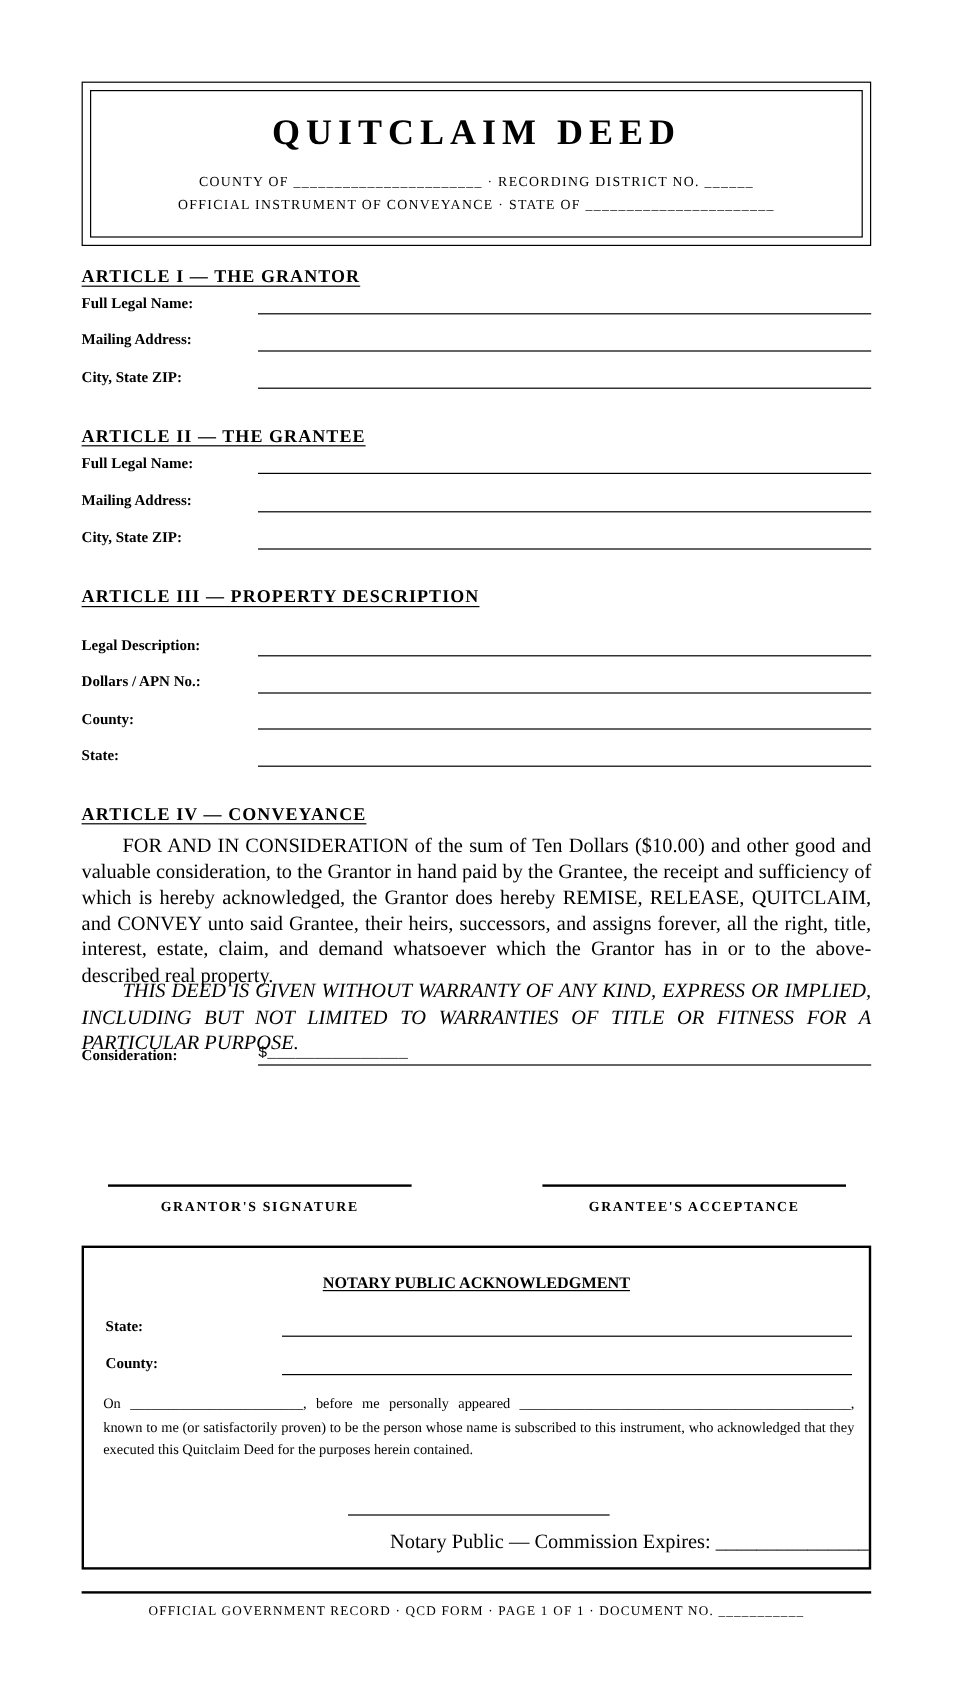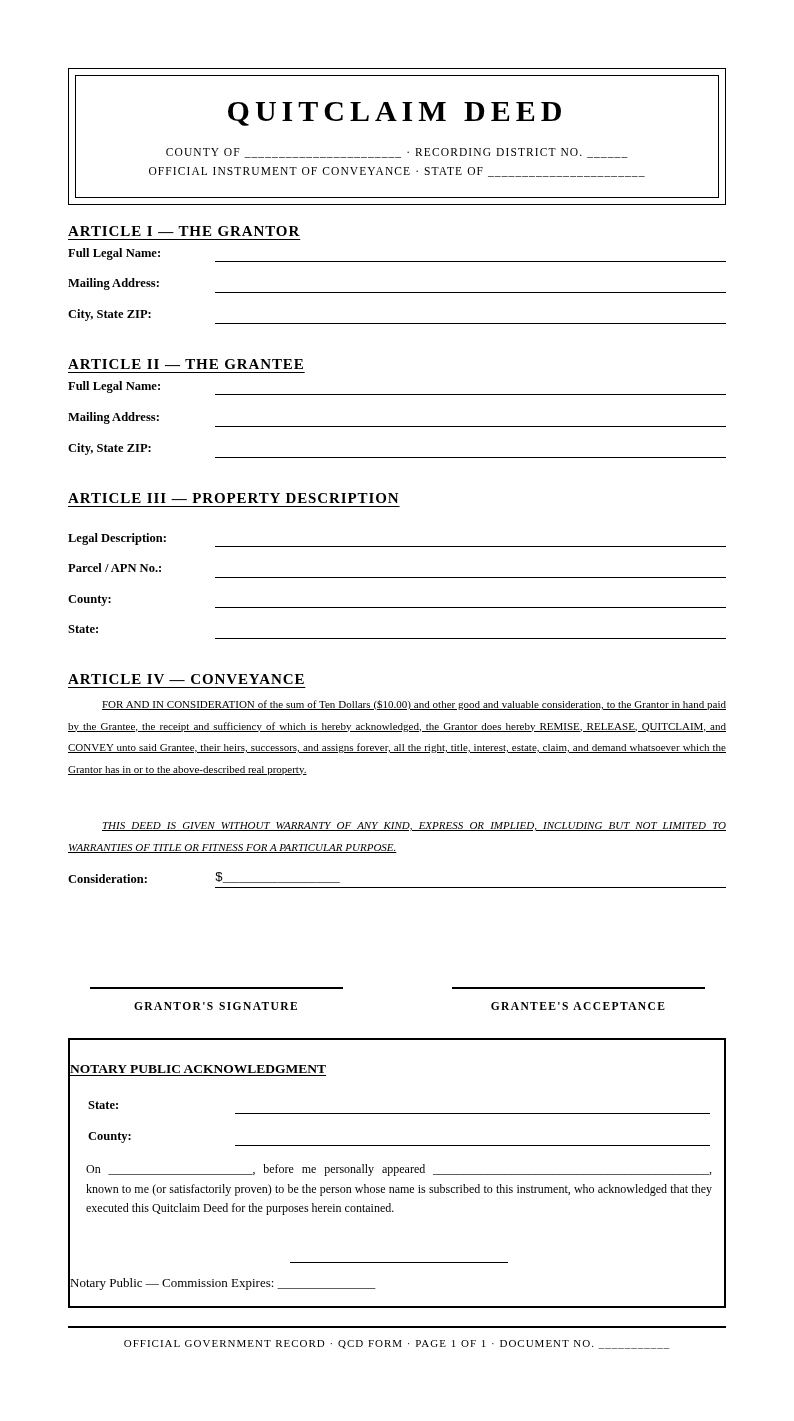"Parcel / APN No.:" div.field-label { text: Parcel -> Dollars }
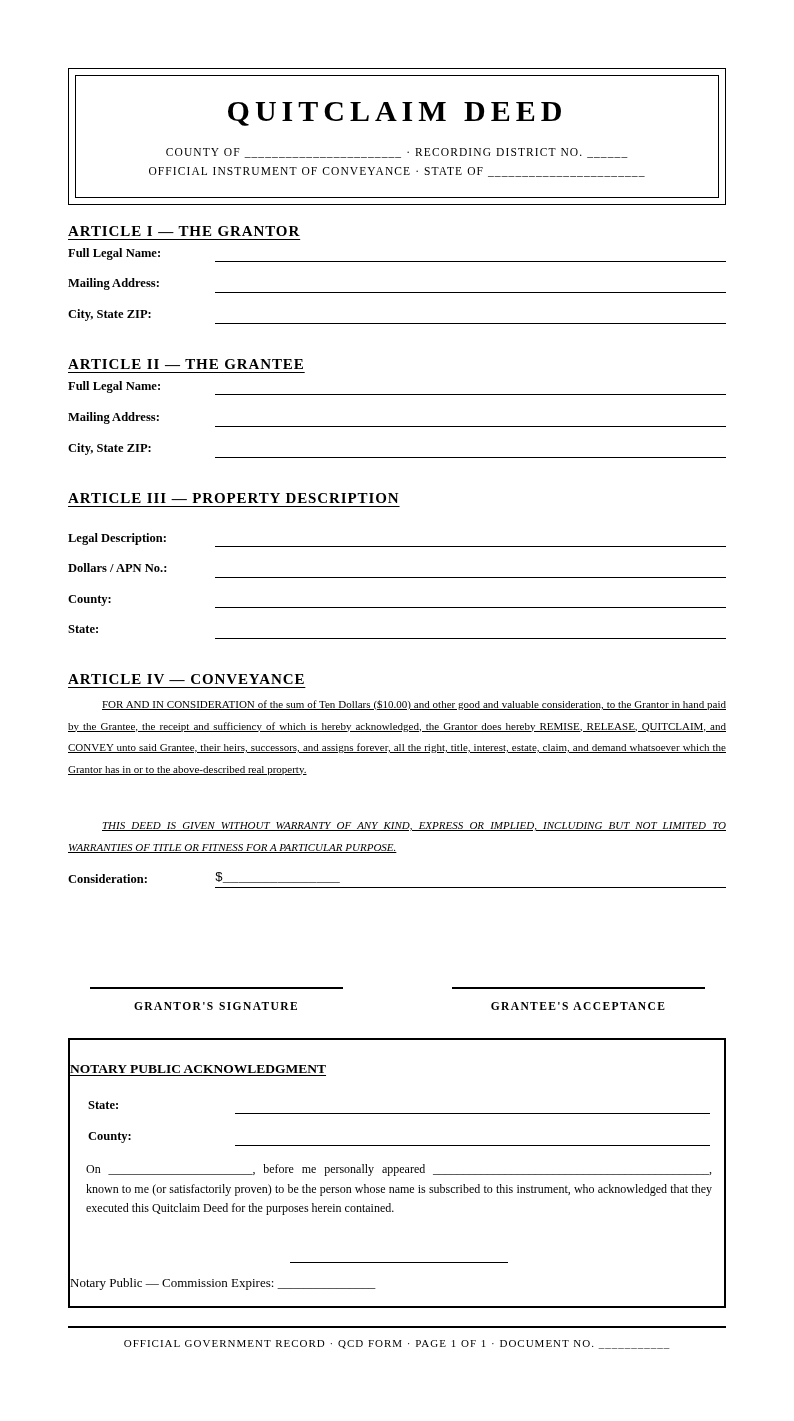"FOR AND IN CONSIDERATION of" .body-para { font-size: 11px -> 17px; text-decoration: underline -> none }
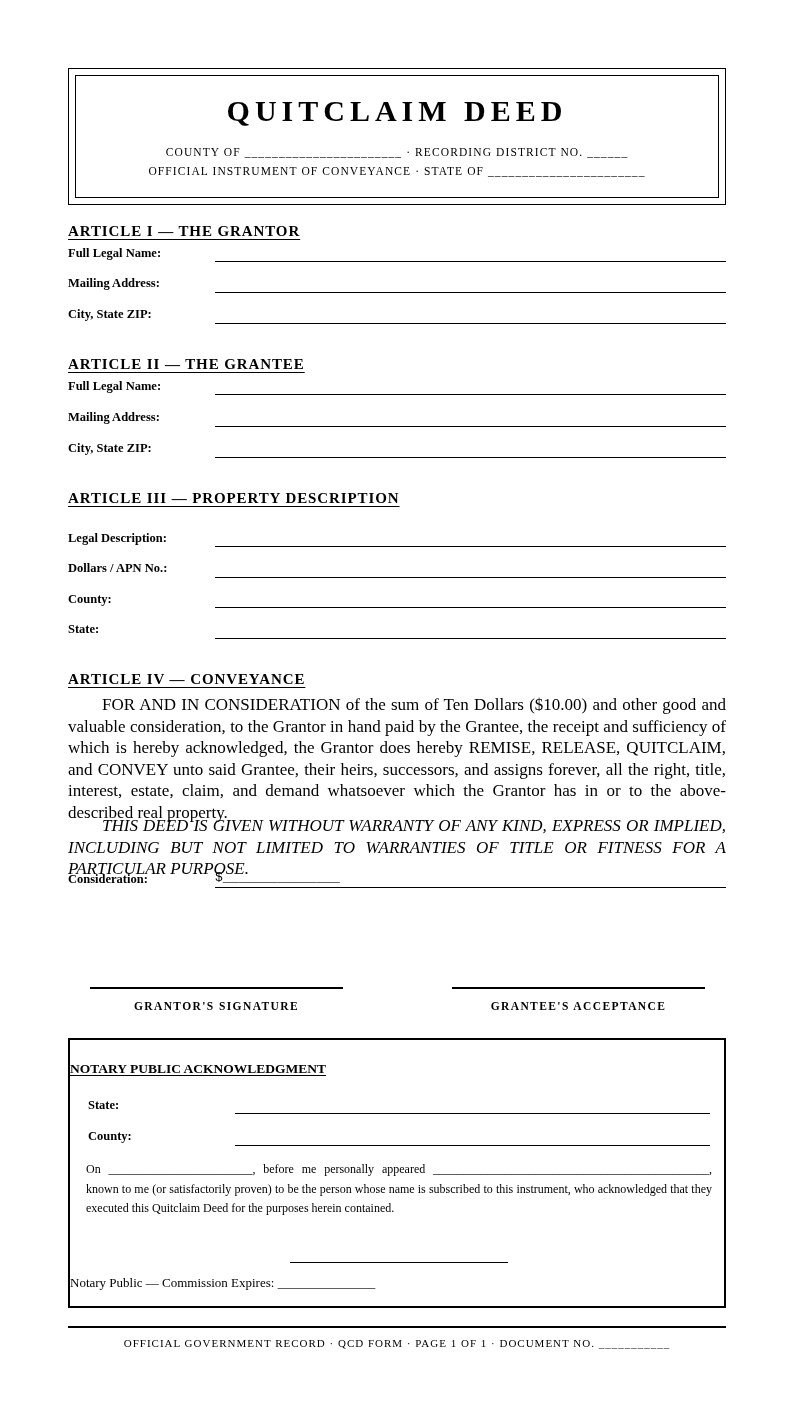"NOTARY PUBLIC ACKNOWLEDGMENT" .notary-title { text-align: left -> center }
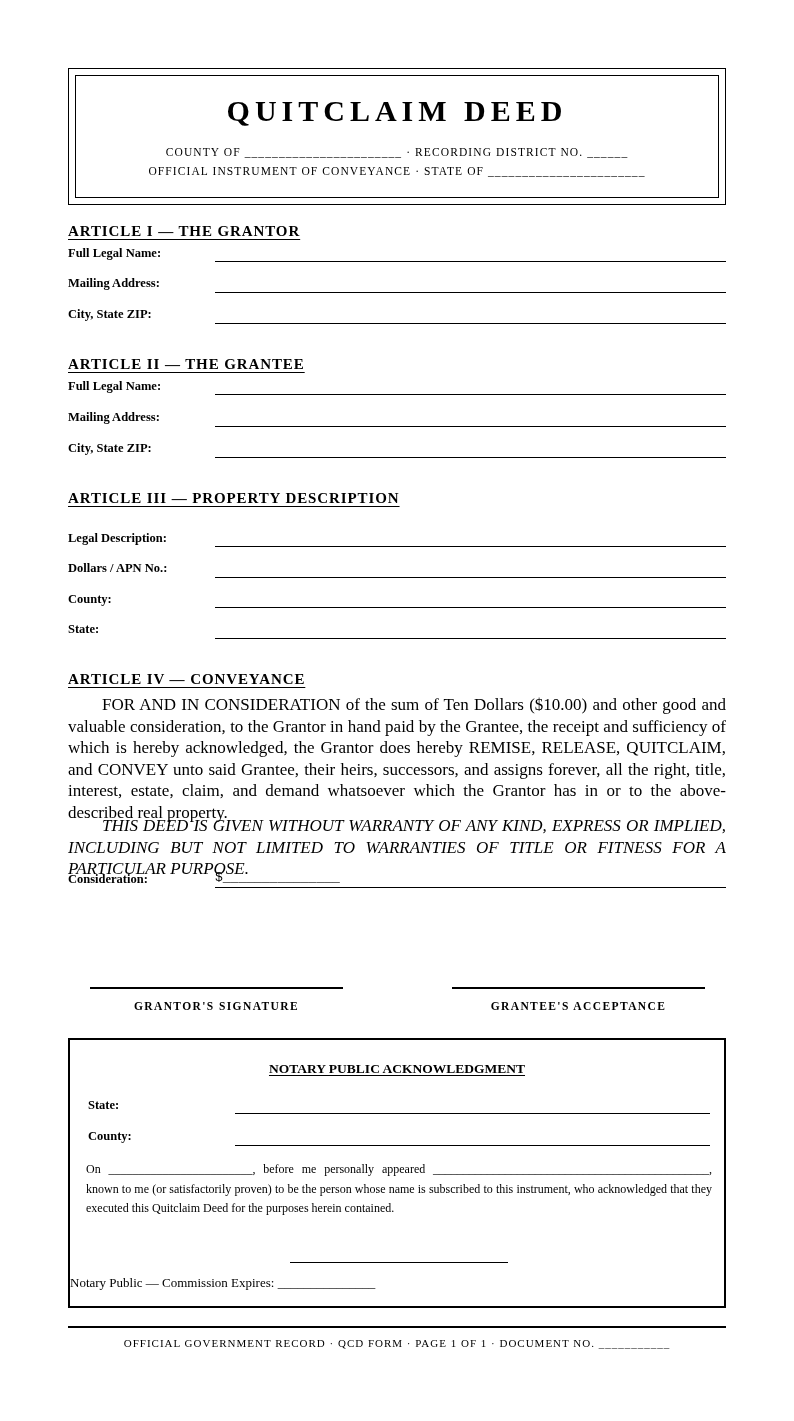"Notary Public — Commission Expires:" .notary-sig-caption { font-size: 13px -> 17px; text-align: left -> right }
